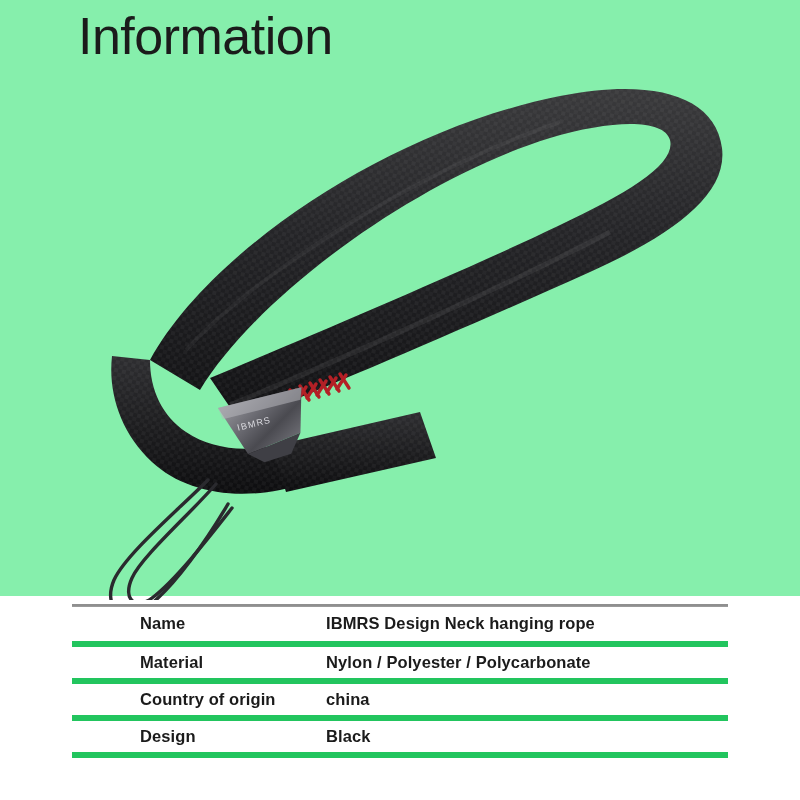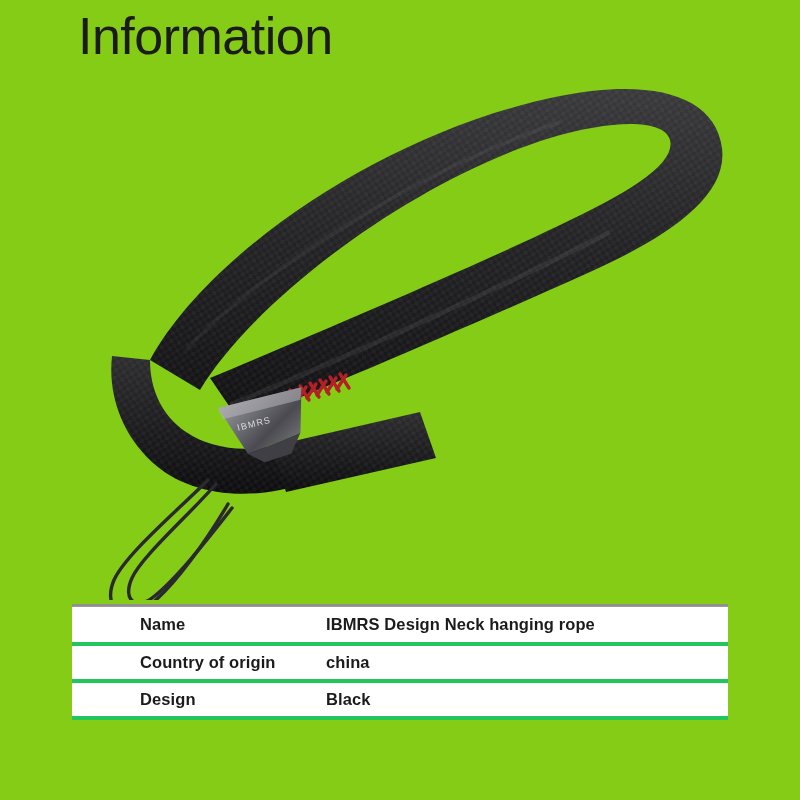"Information" .page { background: #84cc16 -> #86efac; height: 800px -> 596px }
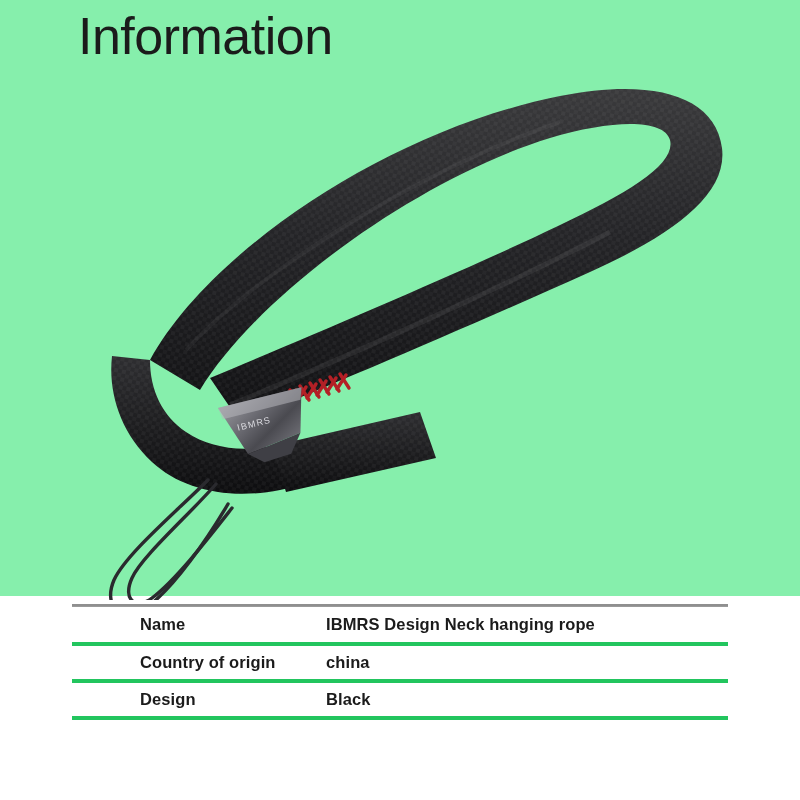"Name" .spec-table td { border-bottom: 4px solid #22c55e -> 6px solid #22c55e }
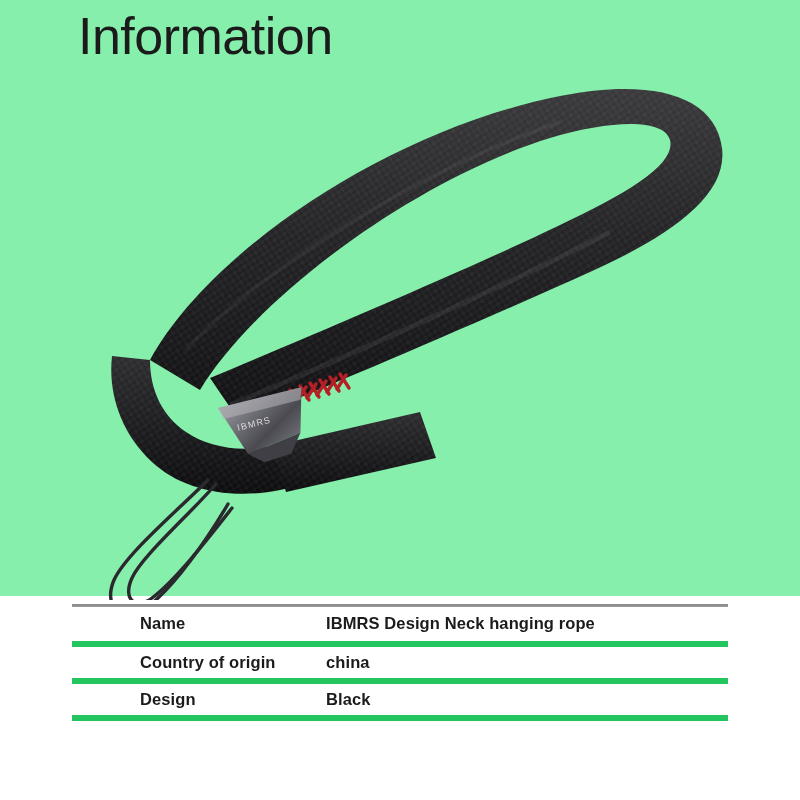"Material" tr { html: none -> <tr> <td>Material</td> <td>Nylon / Polyester / Polycarbonate</td> </tr> }
